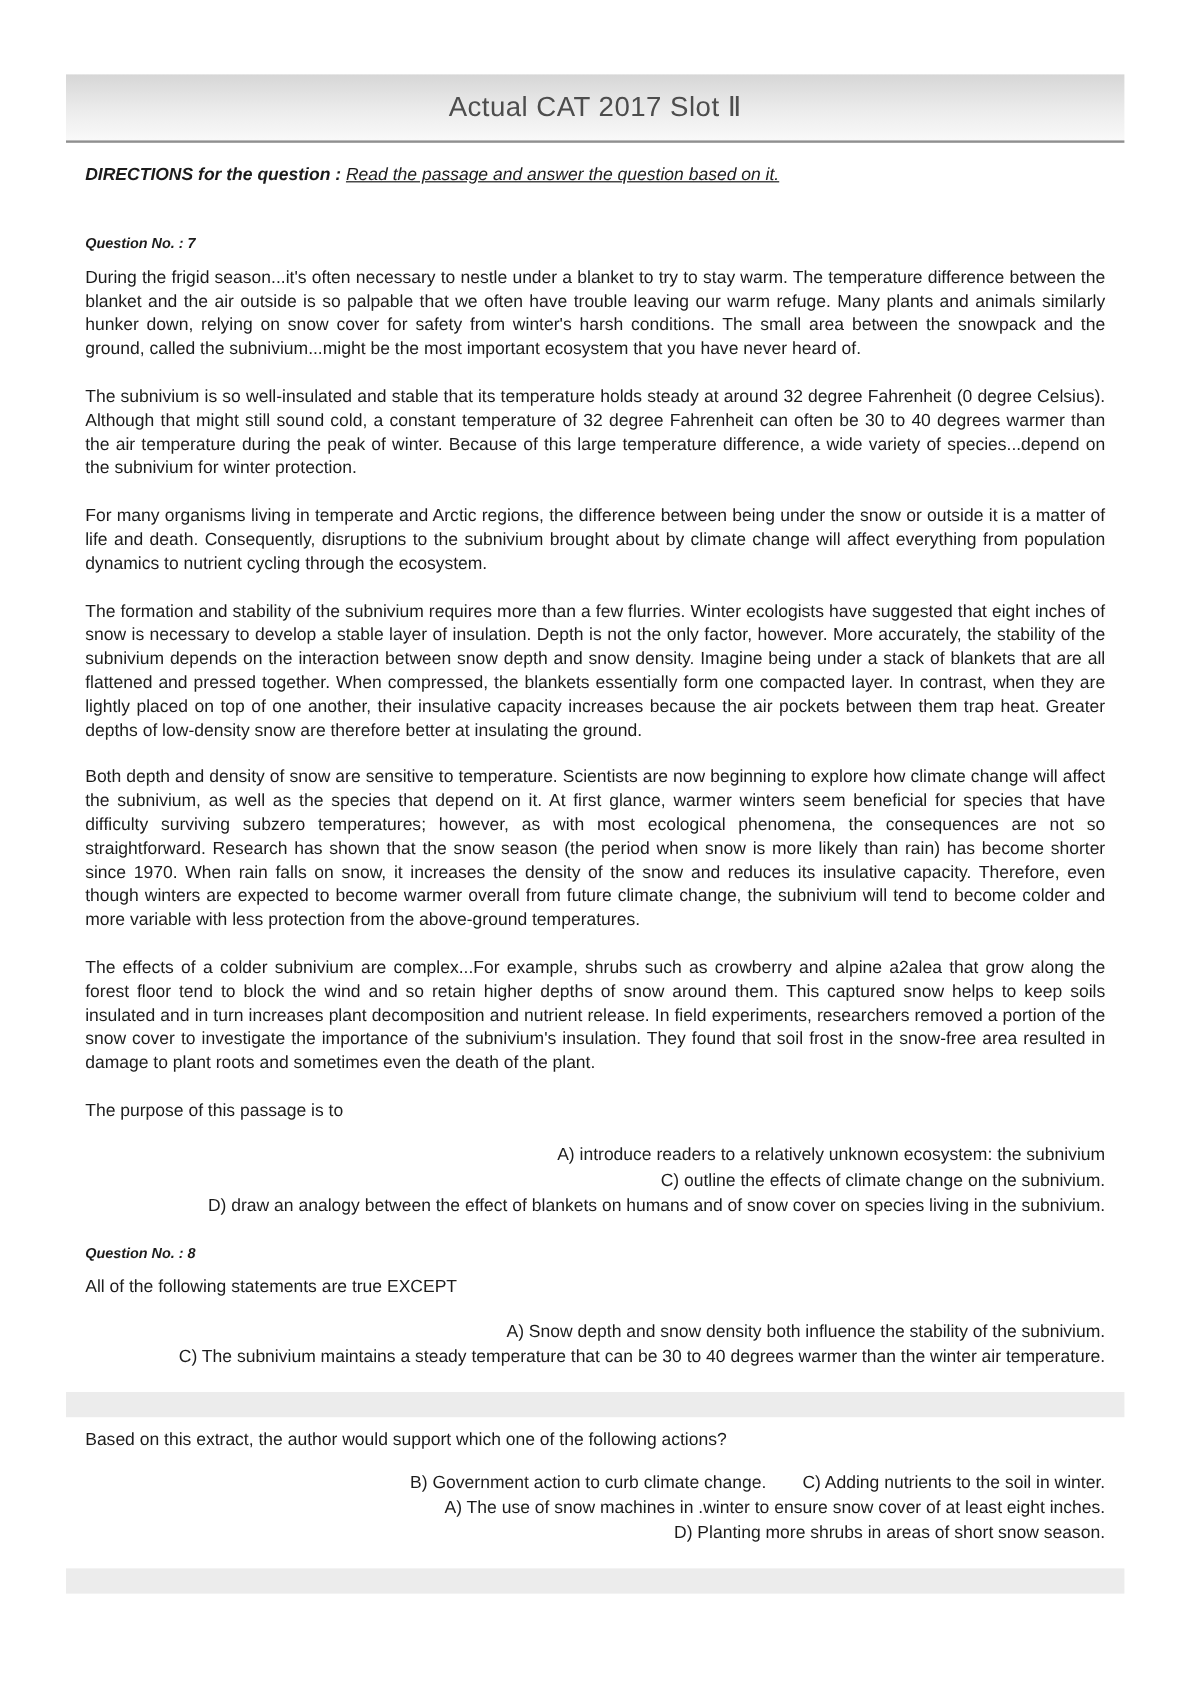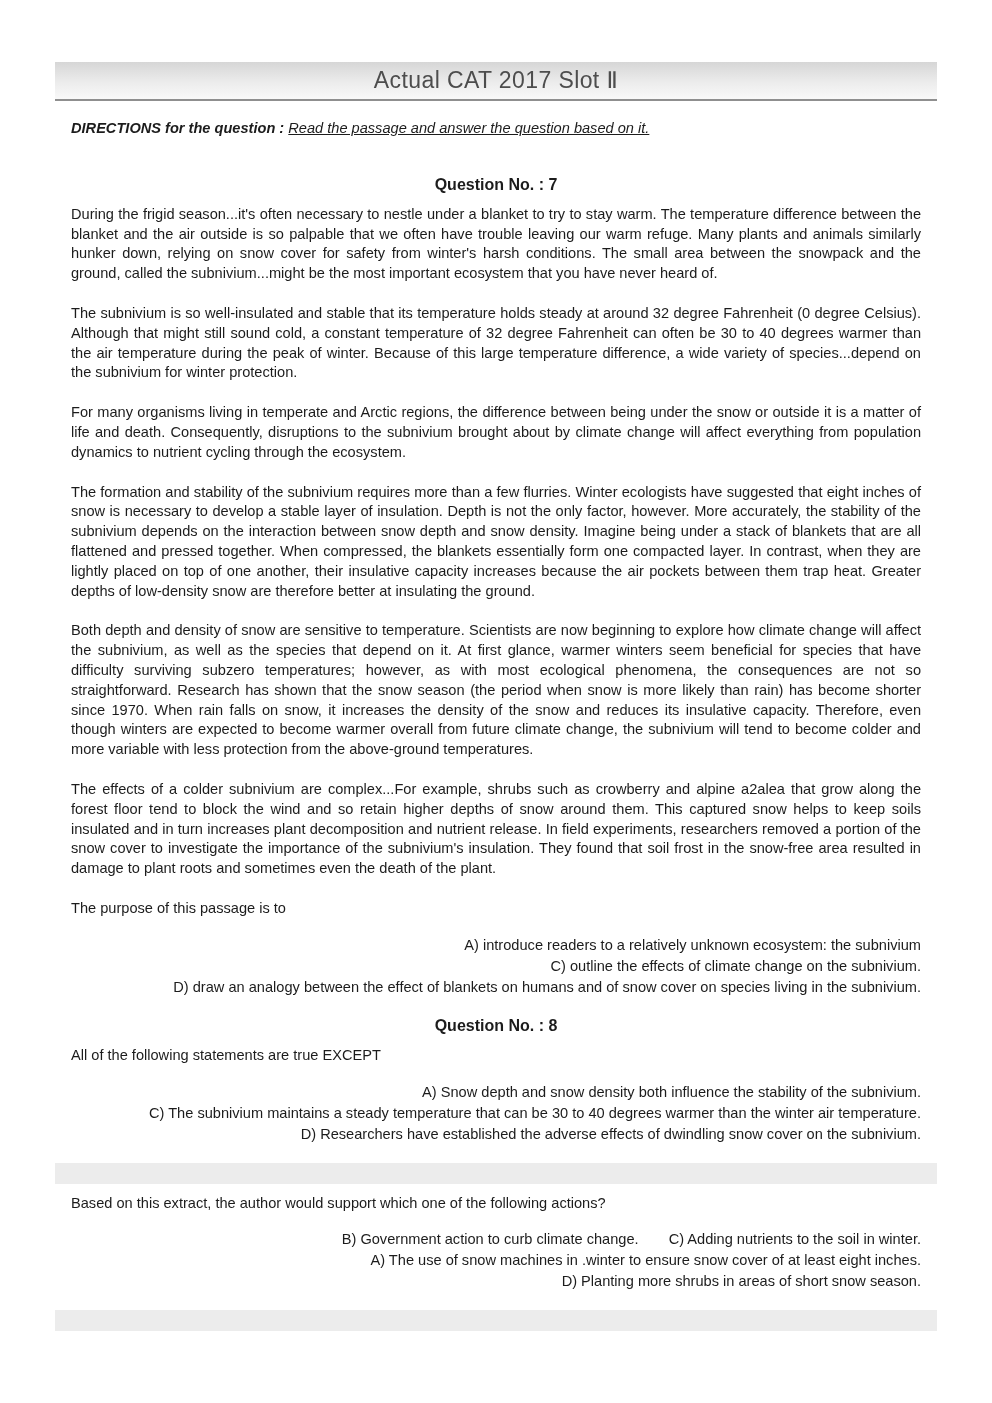"Actual CAT 2017 Slot Ⅱ" .title-bar { height: 39px -> 57px }
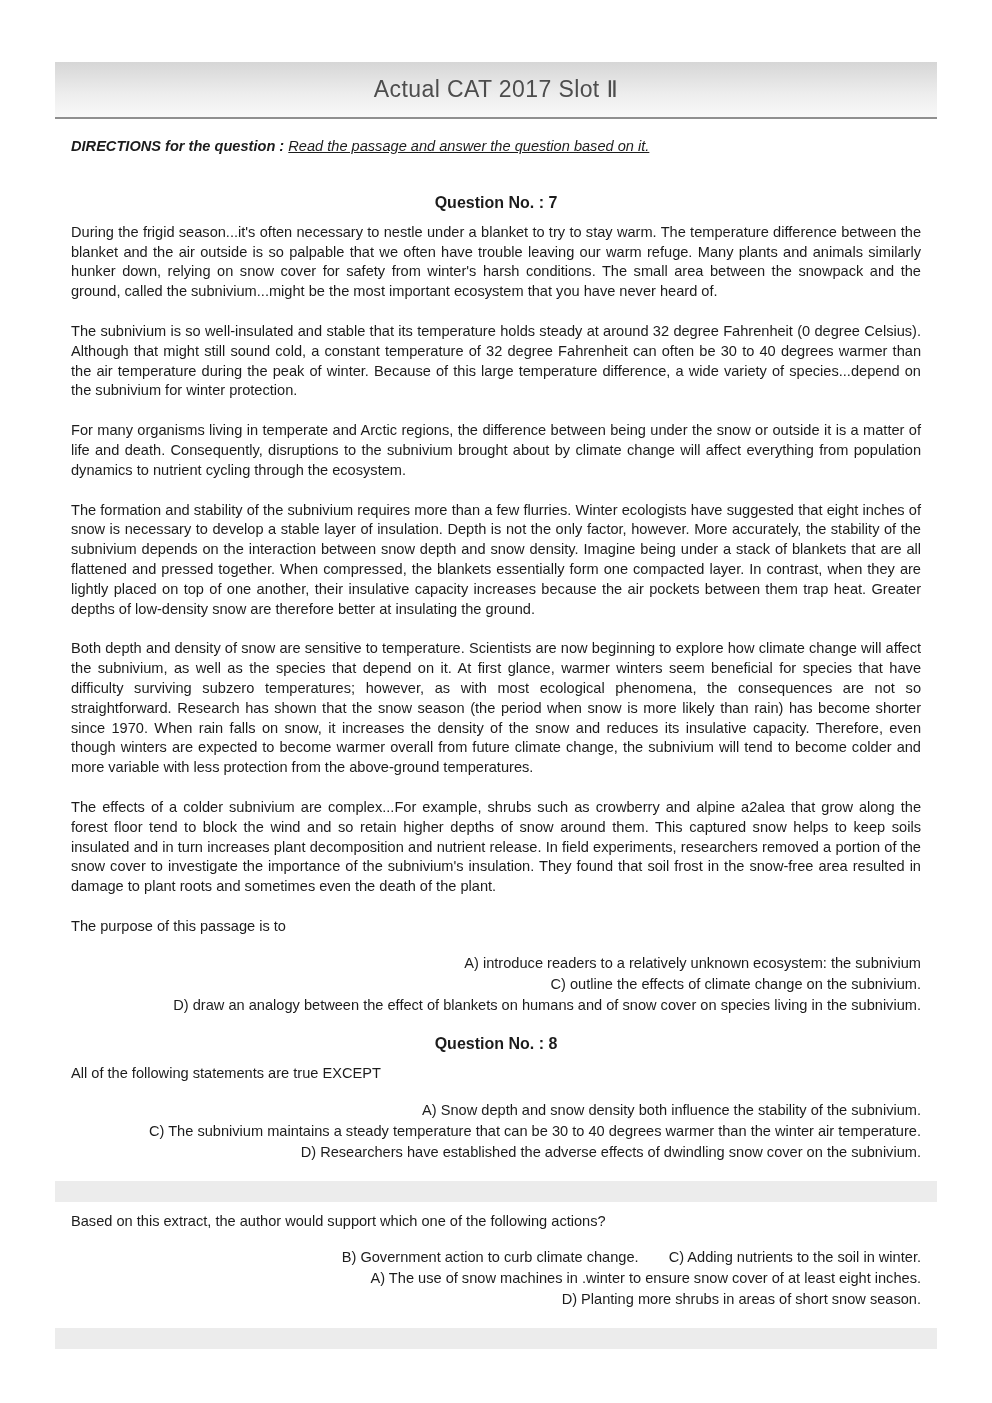"Question No. : 7" .q-head { font-size: 16px -> 12px; font-style: none -> italic; text-align: center -> none }
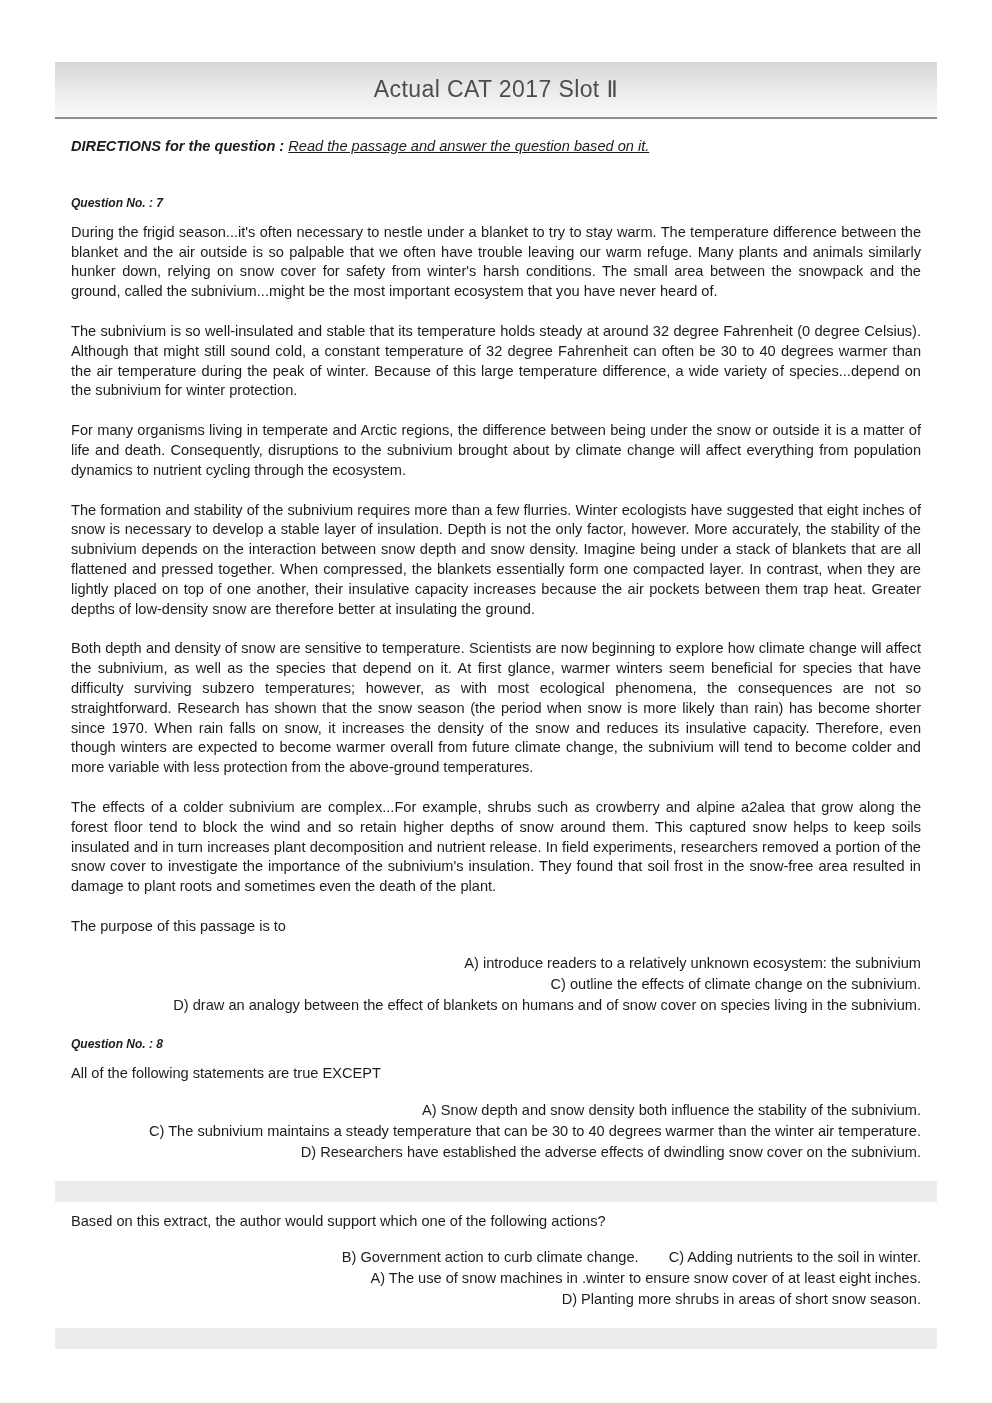"D) Researchers have established the" p.option { html: <p>D) Researchers have established the adverse effects of dwindling snow cover on the subnivium.</p> -> none }
